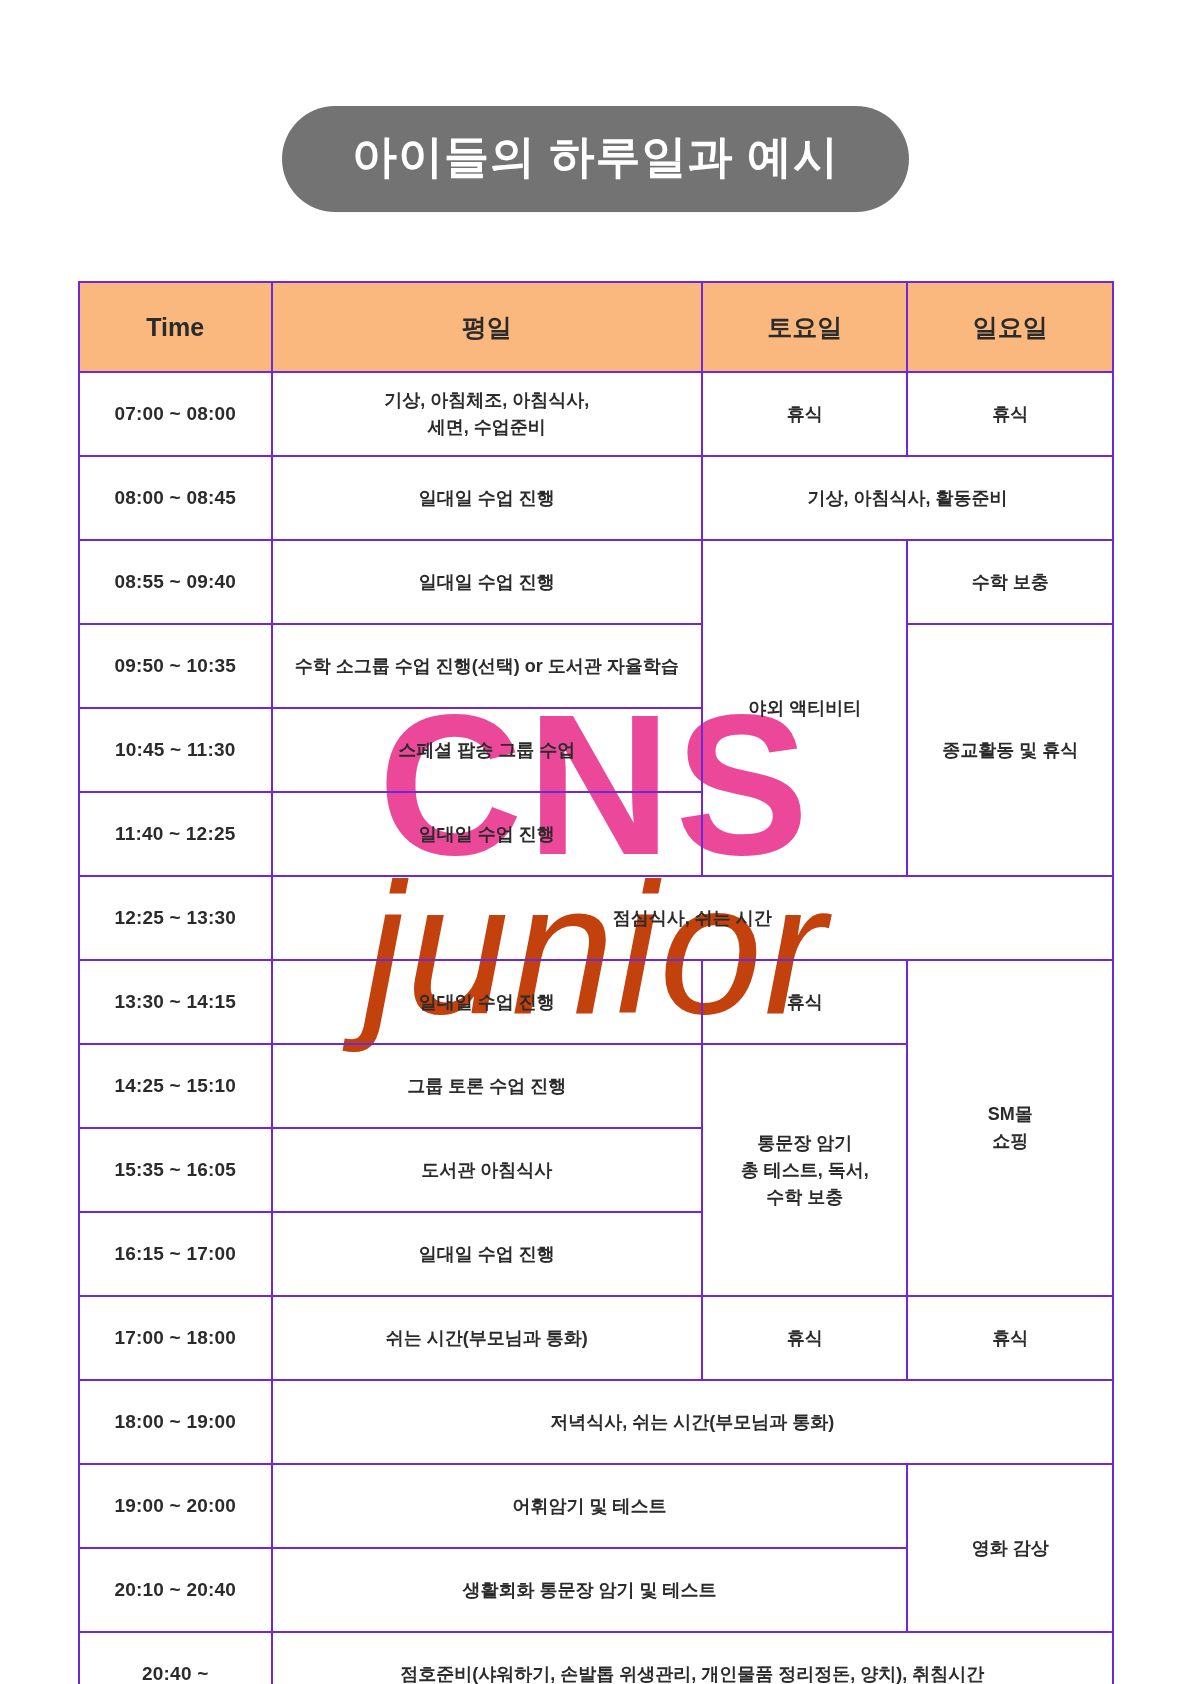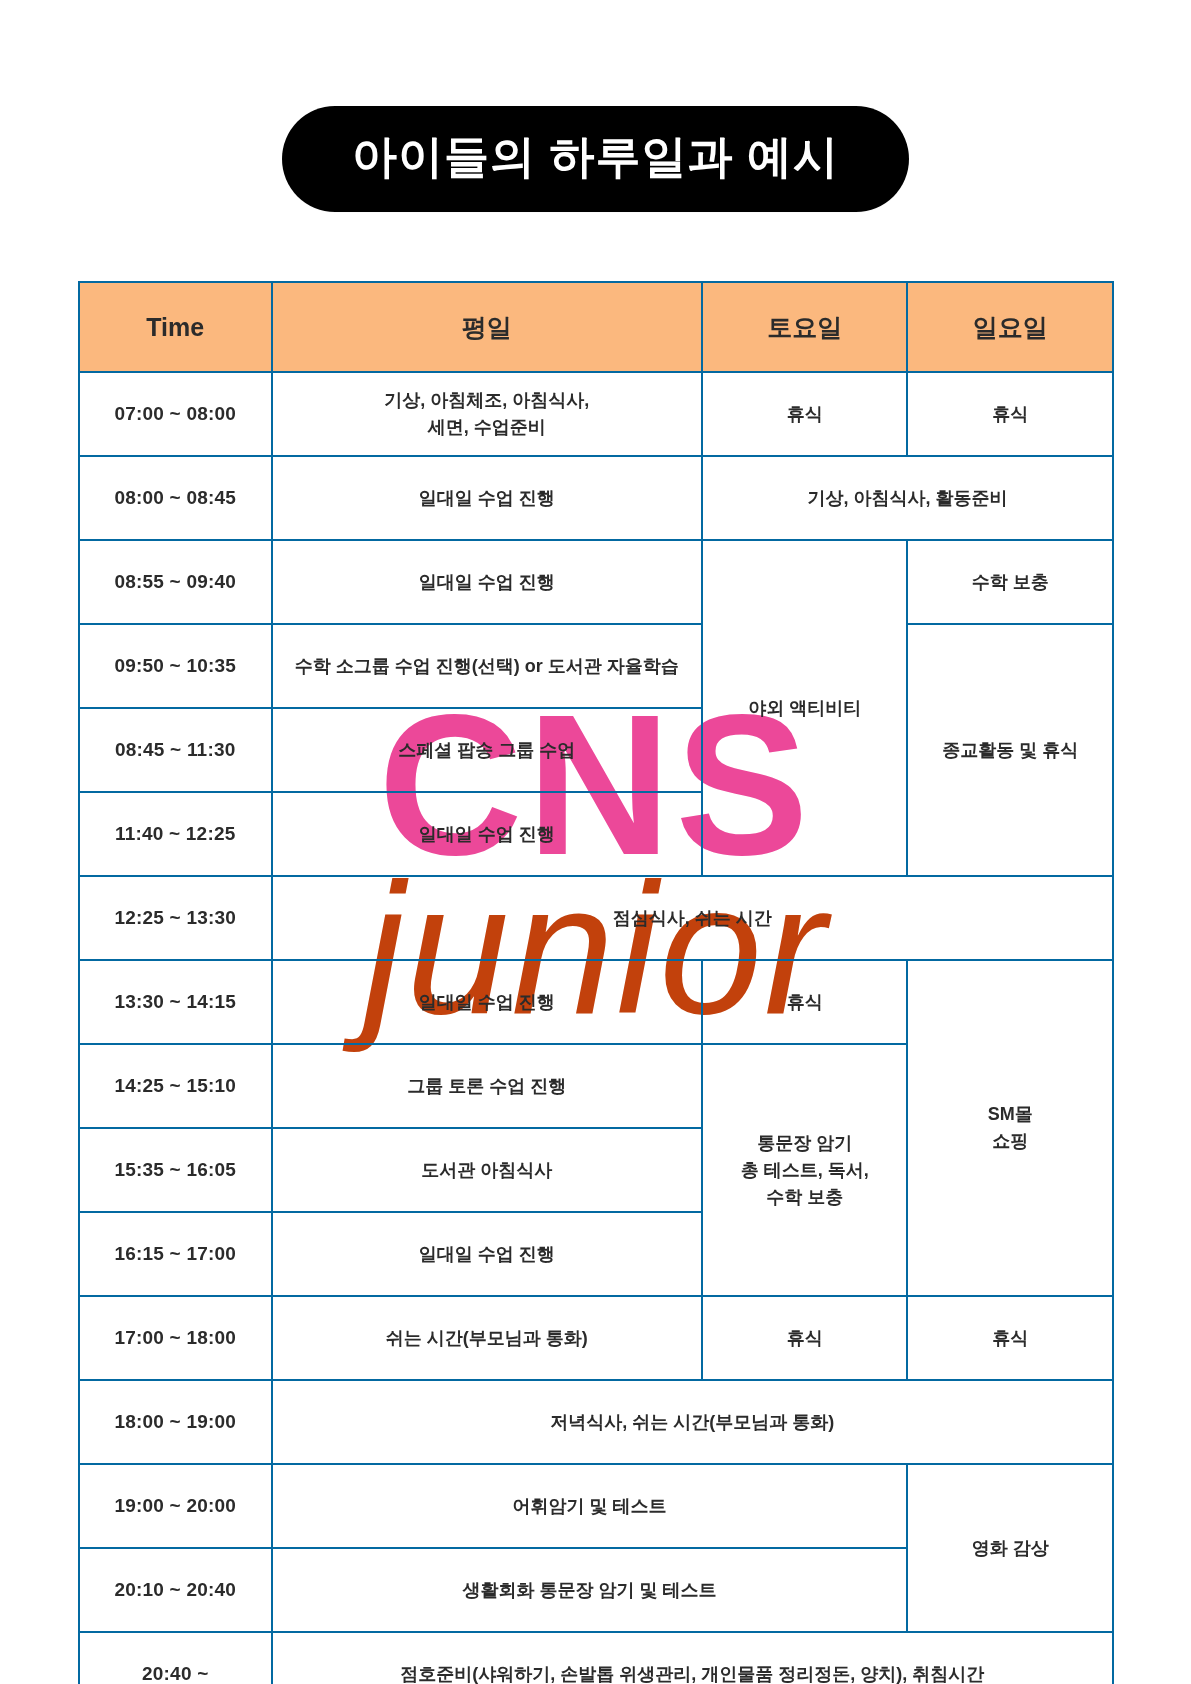"아이들의 하루일과 예시" .title-pill { background: #000000 -> #737373 }
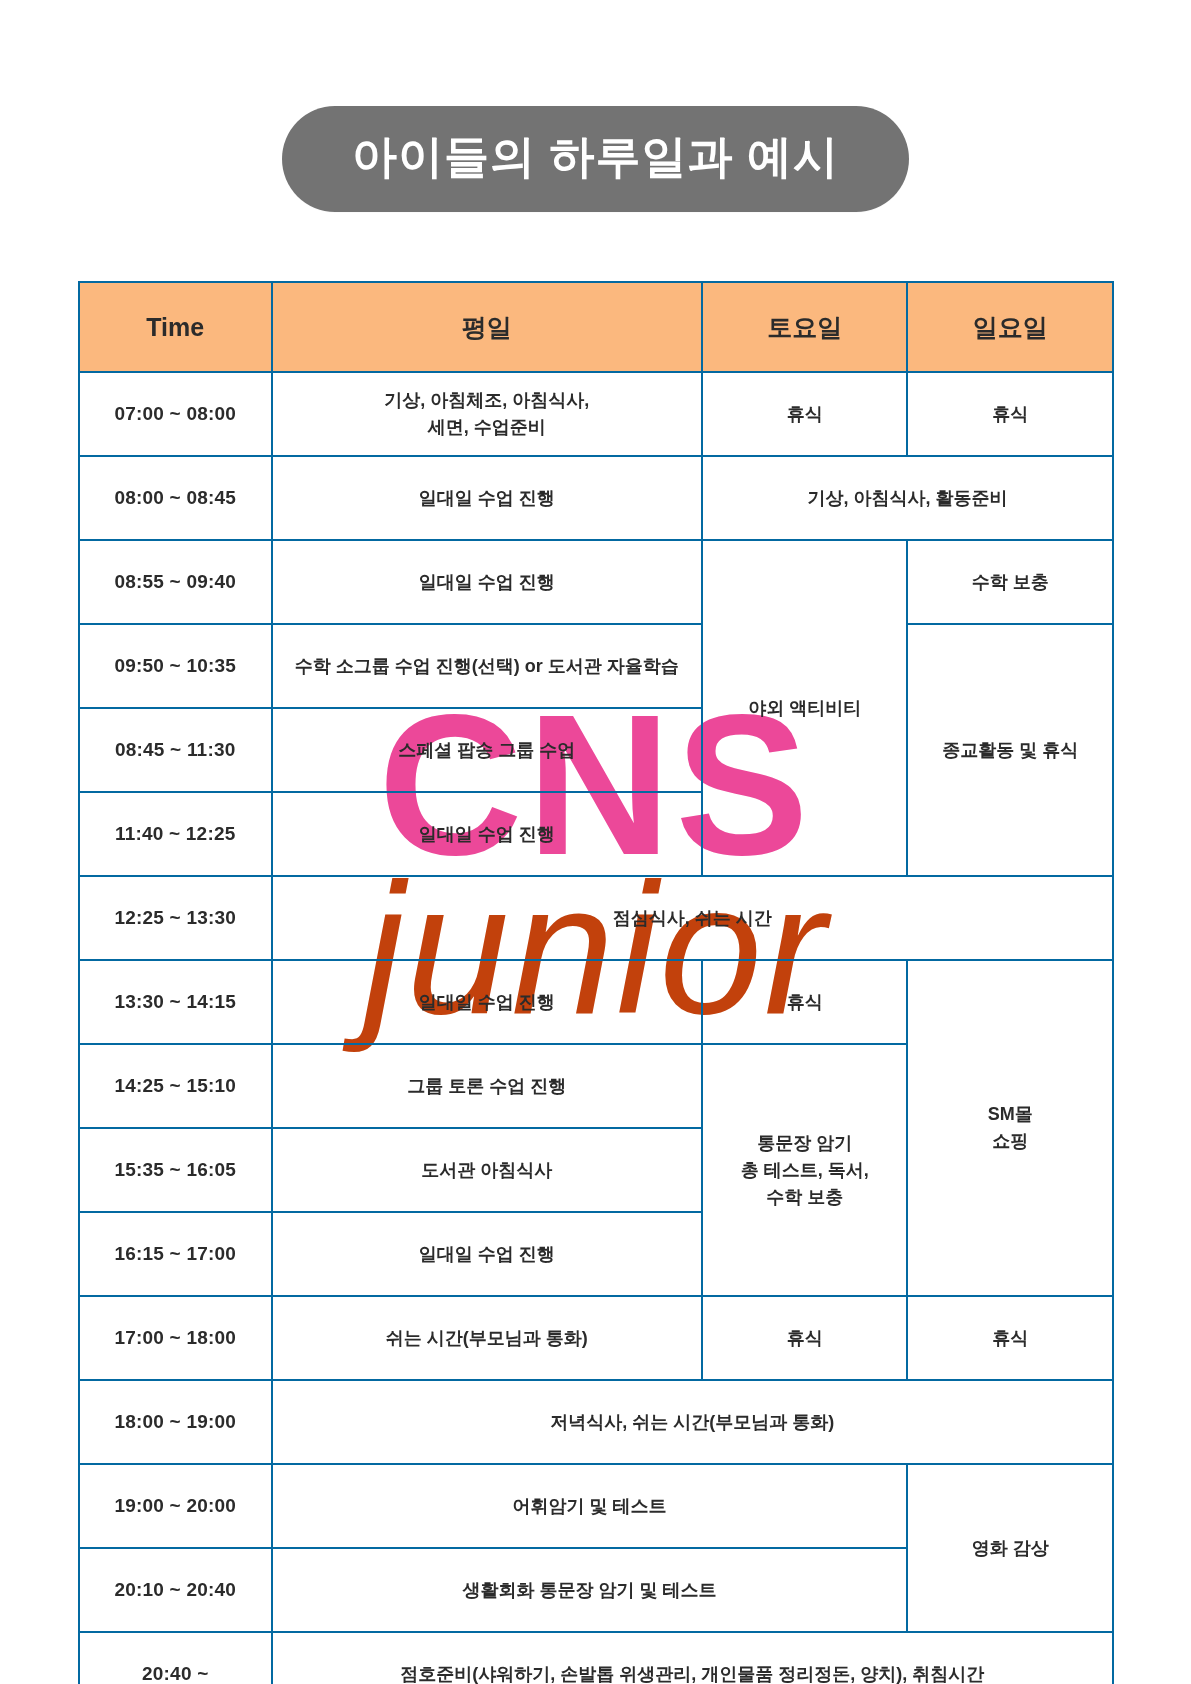"Time" table.schedule th, table.schedule td { border: 2px solid #0369a1 -> 2px solid #6d28d9 }
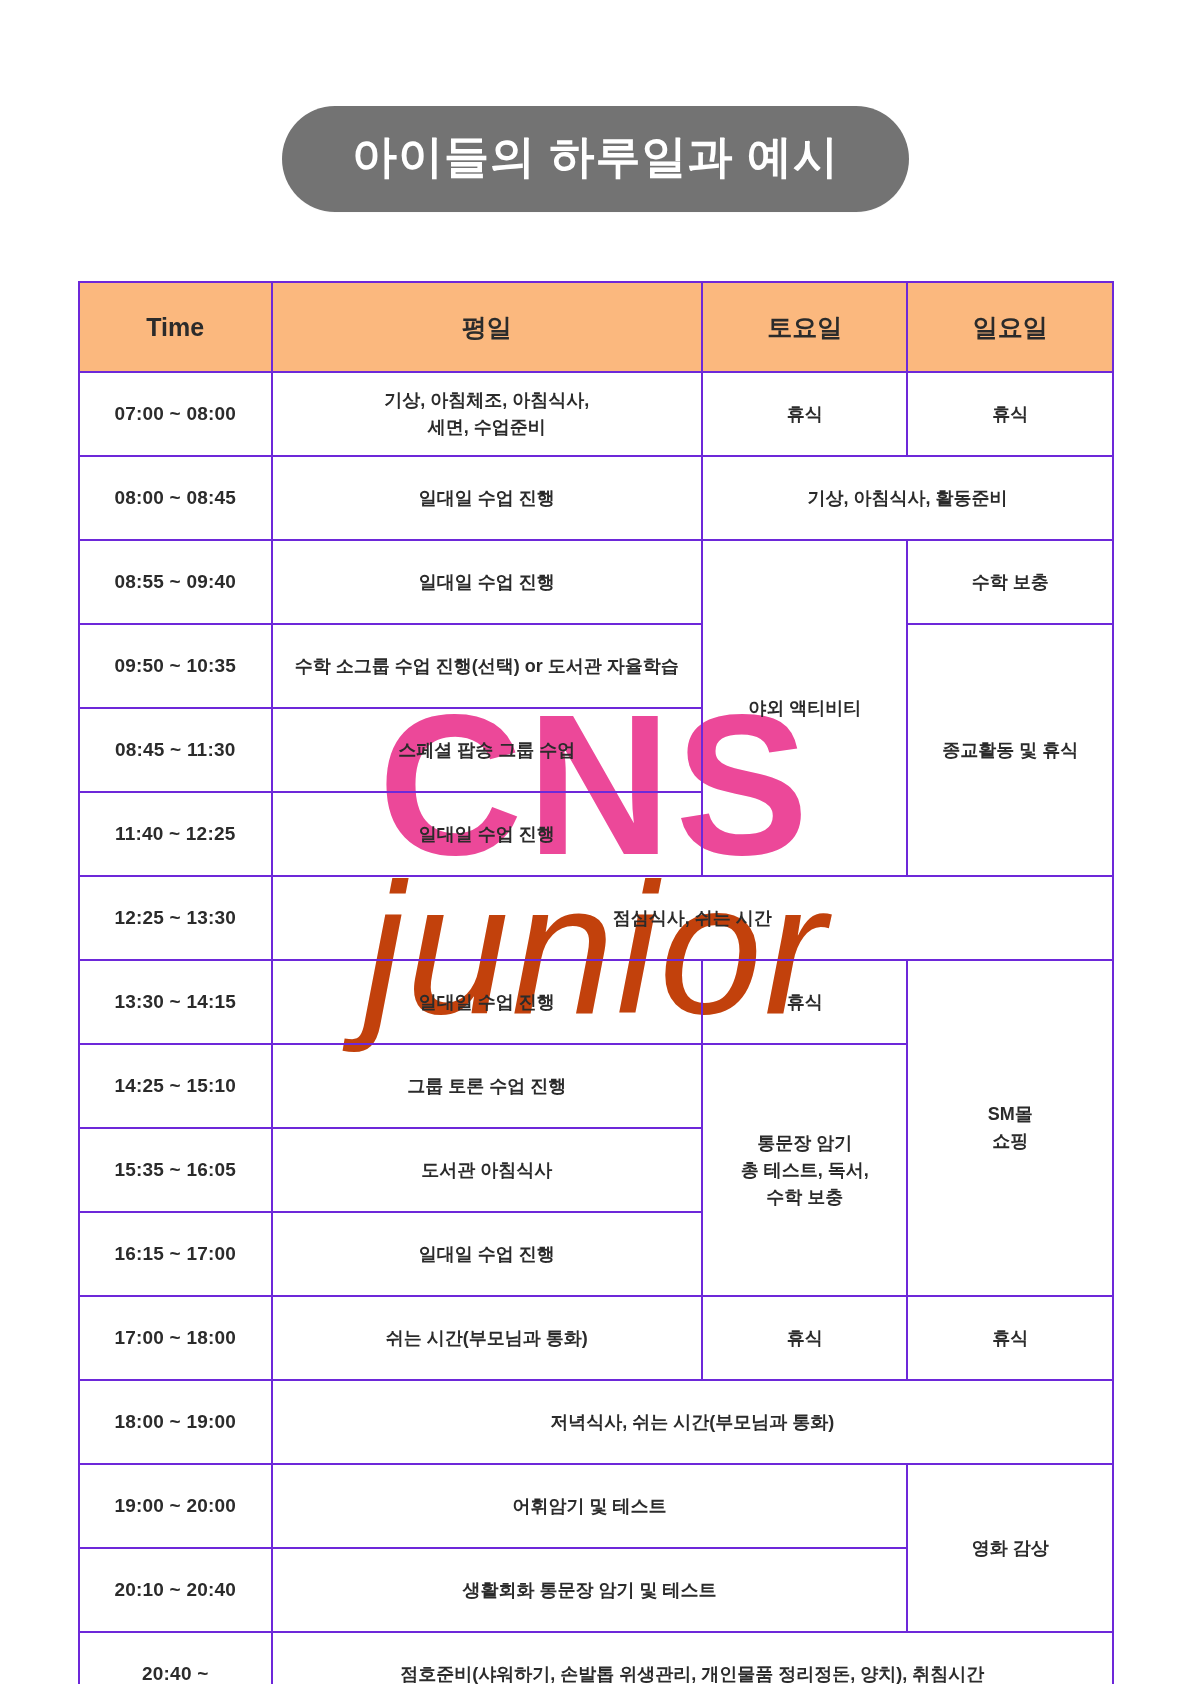"08:45 ~ 11:30" td.time { text: 08:45 -> 10:45 }
